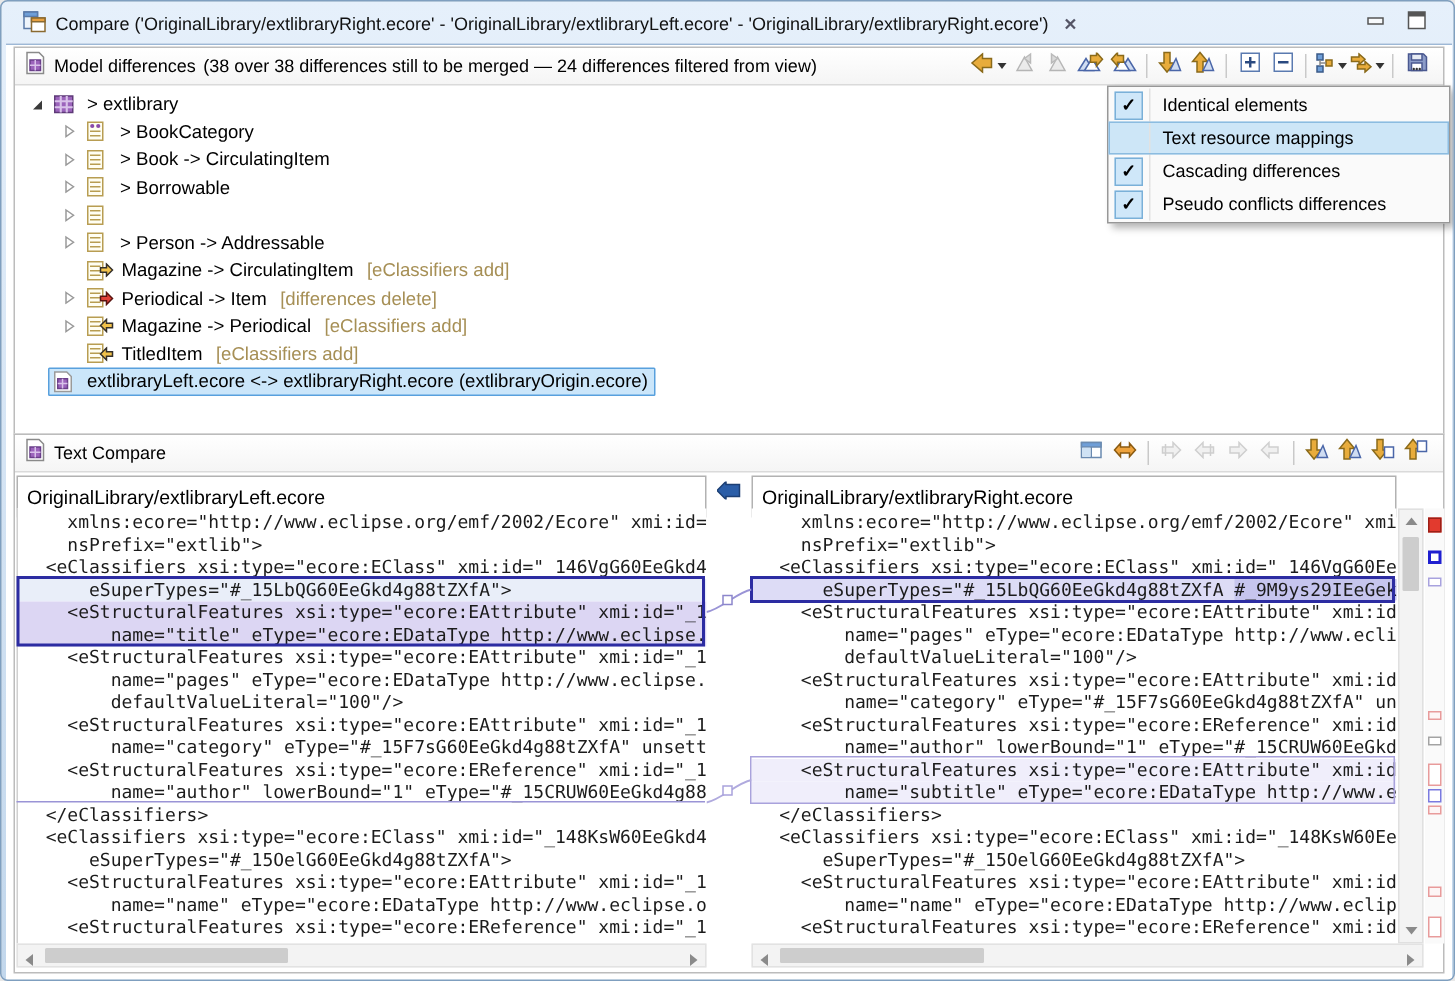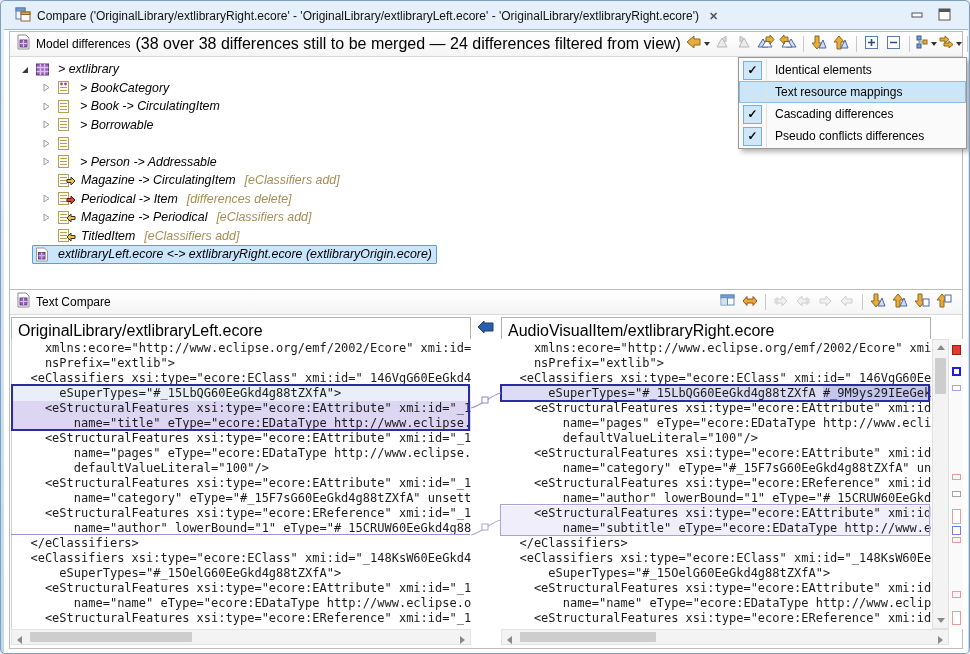"(38 over 38 differences still" .sec-status { font-size: 16px -> 12px }
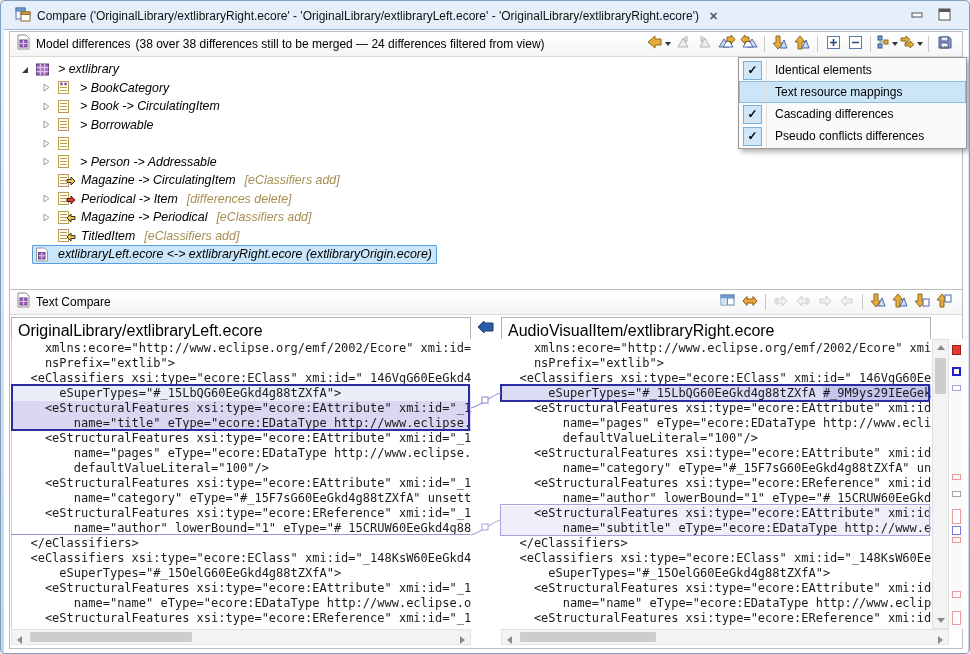"> extlibrary" #md-tree { font-style: italic -> none }
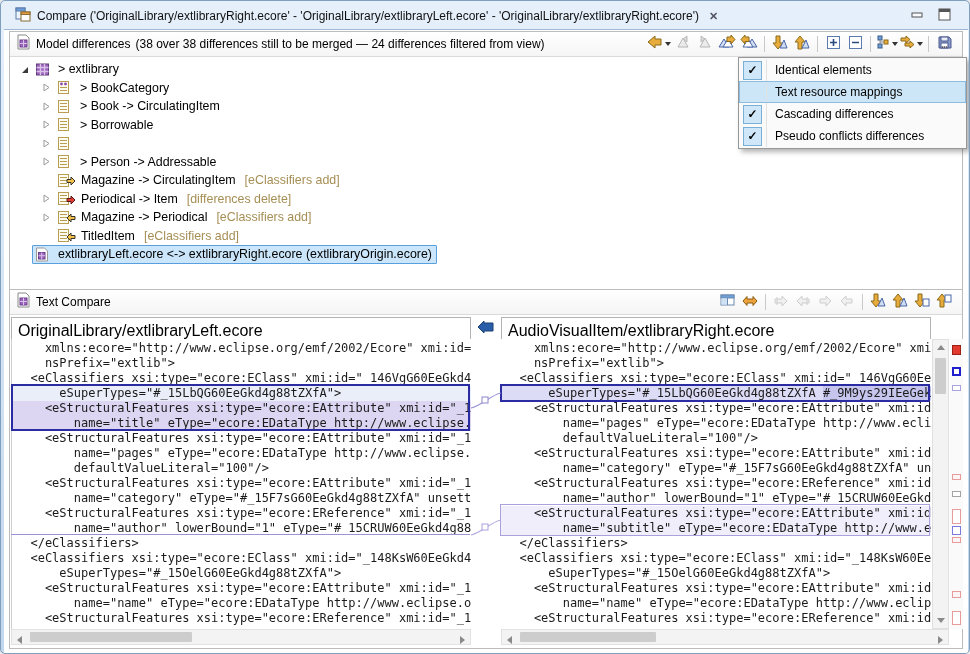"OriginalLibrary/extlibraryLeft.ecore" .pane-hd { font-size: 16px -> 13px }
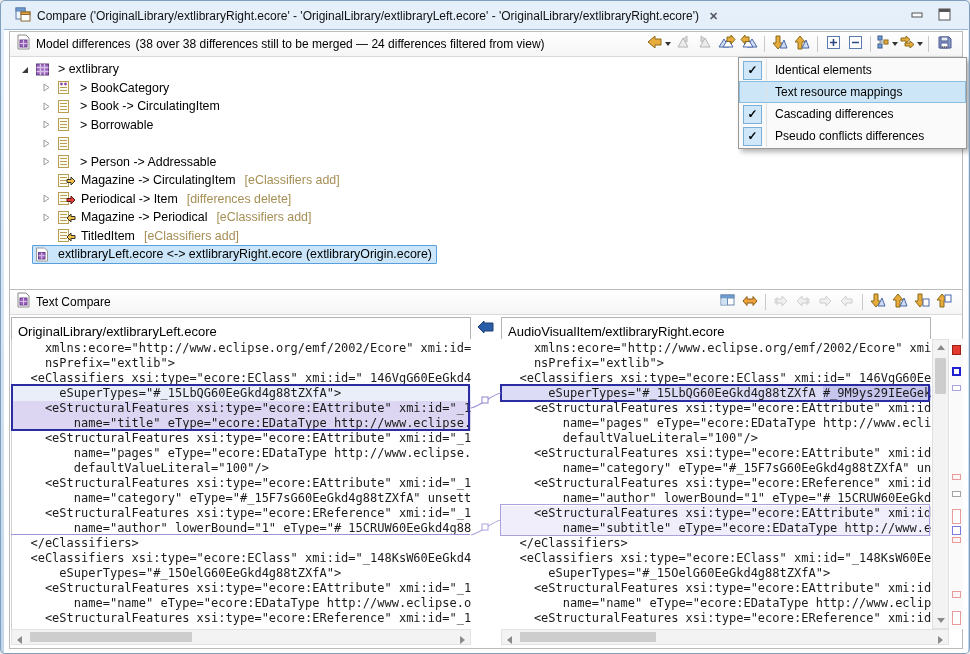"AudioVisualItem/extlibraryRight.ecore" div.pane-hd { text: AudioVisualItem/extlibraryRight.ecore -> OriginalLibrary/extlibraryRight.ecore }
